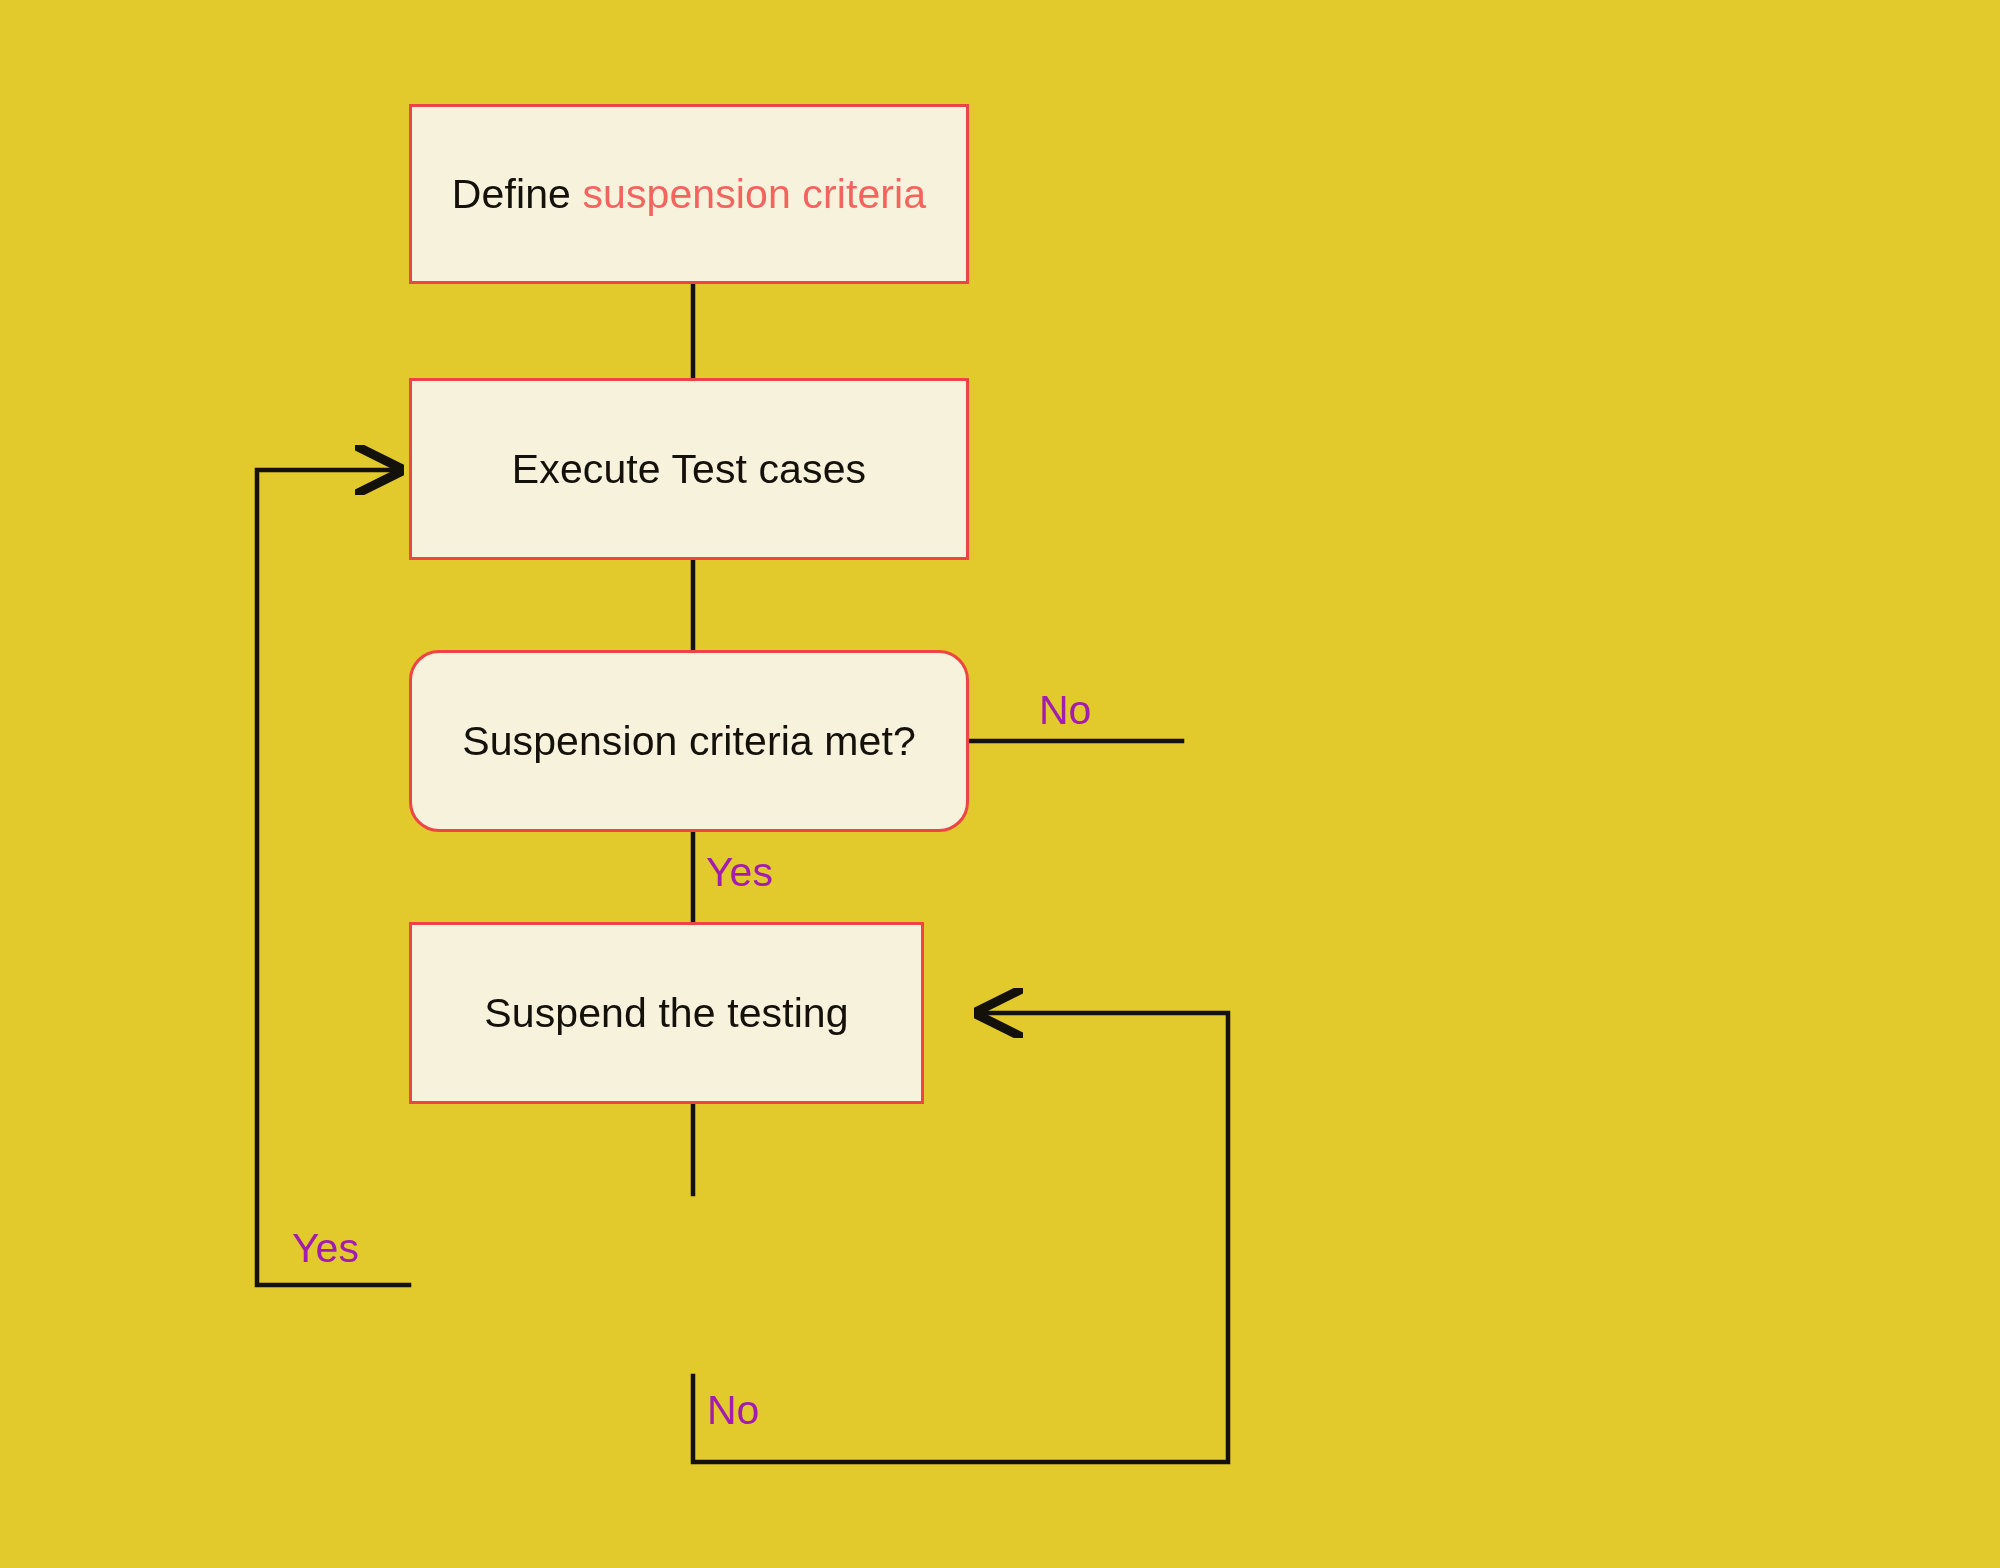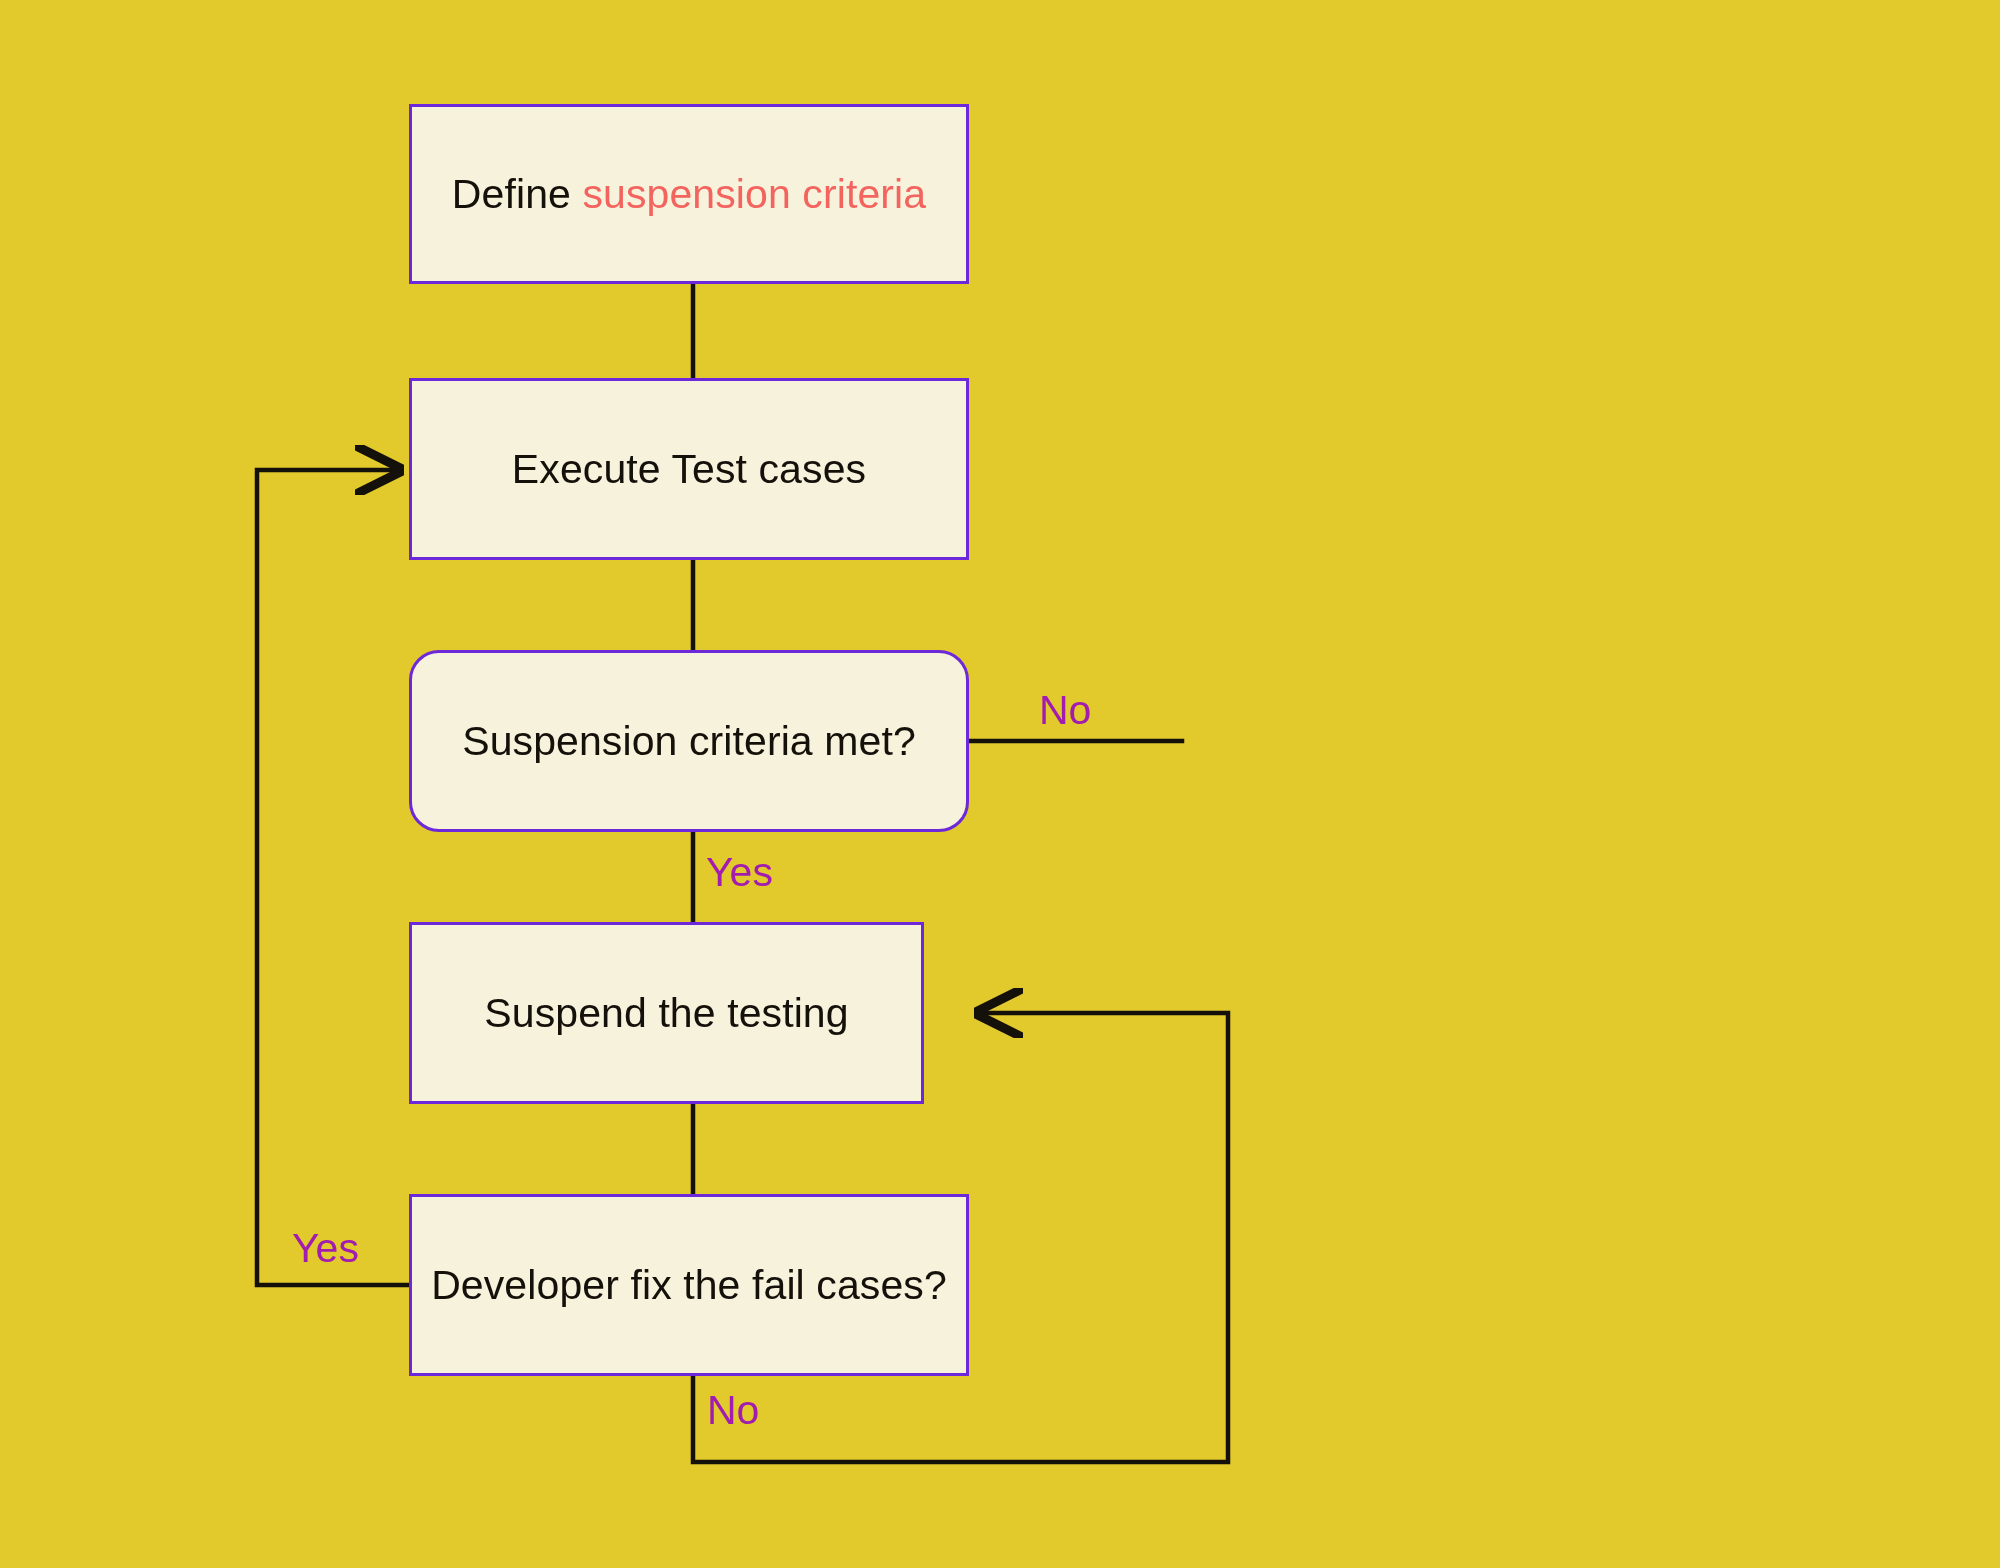"Define suspension criteria" .node { border: 3px solid #6d28d9 -> 3px solid #ef4444 }
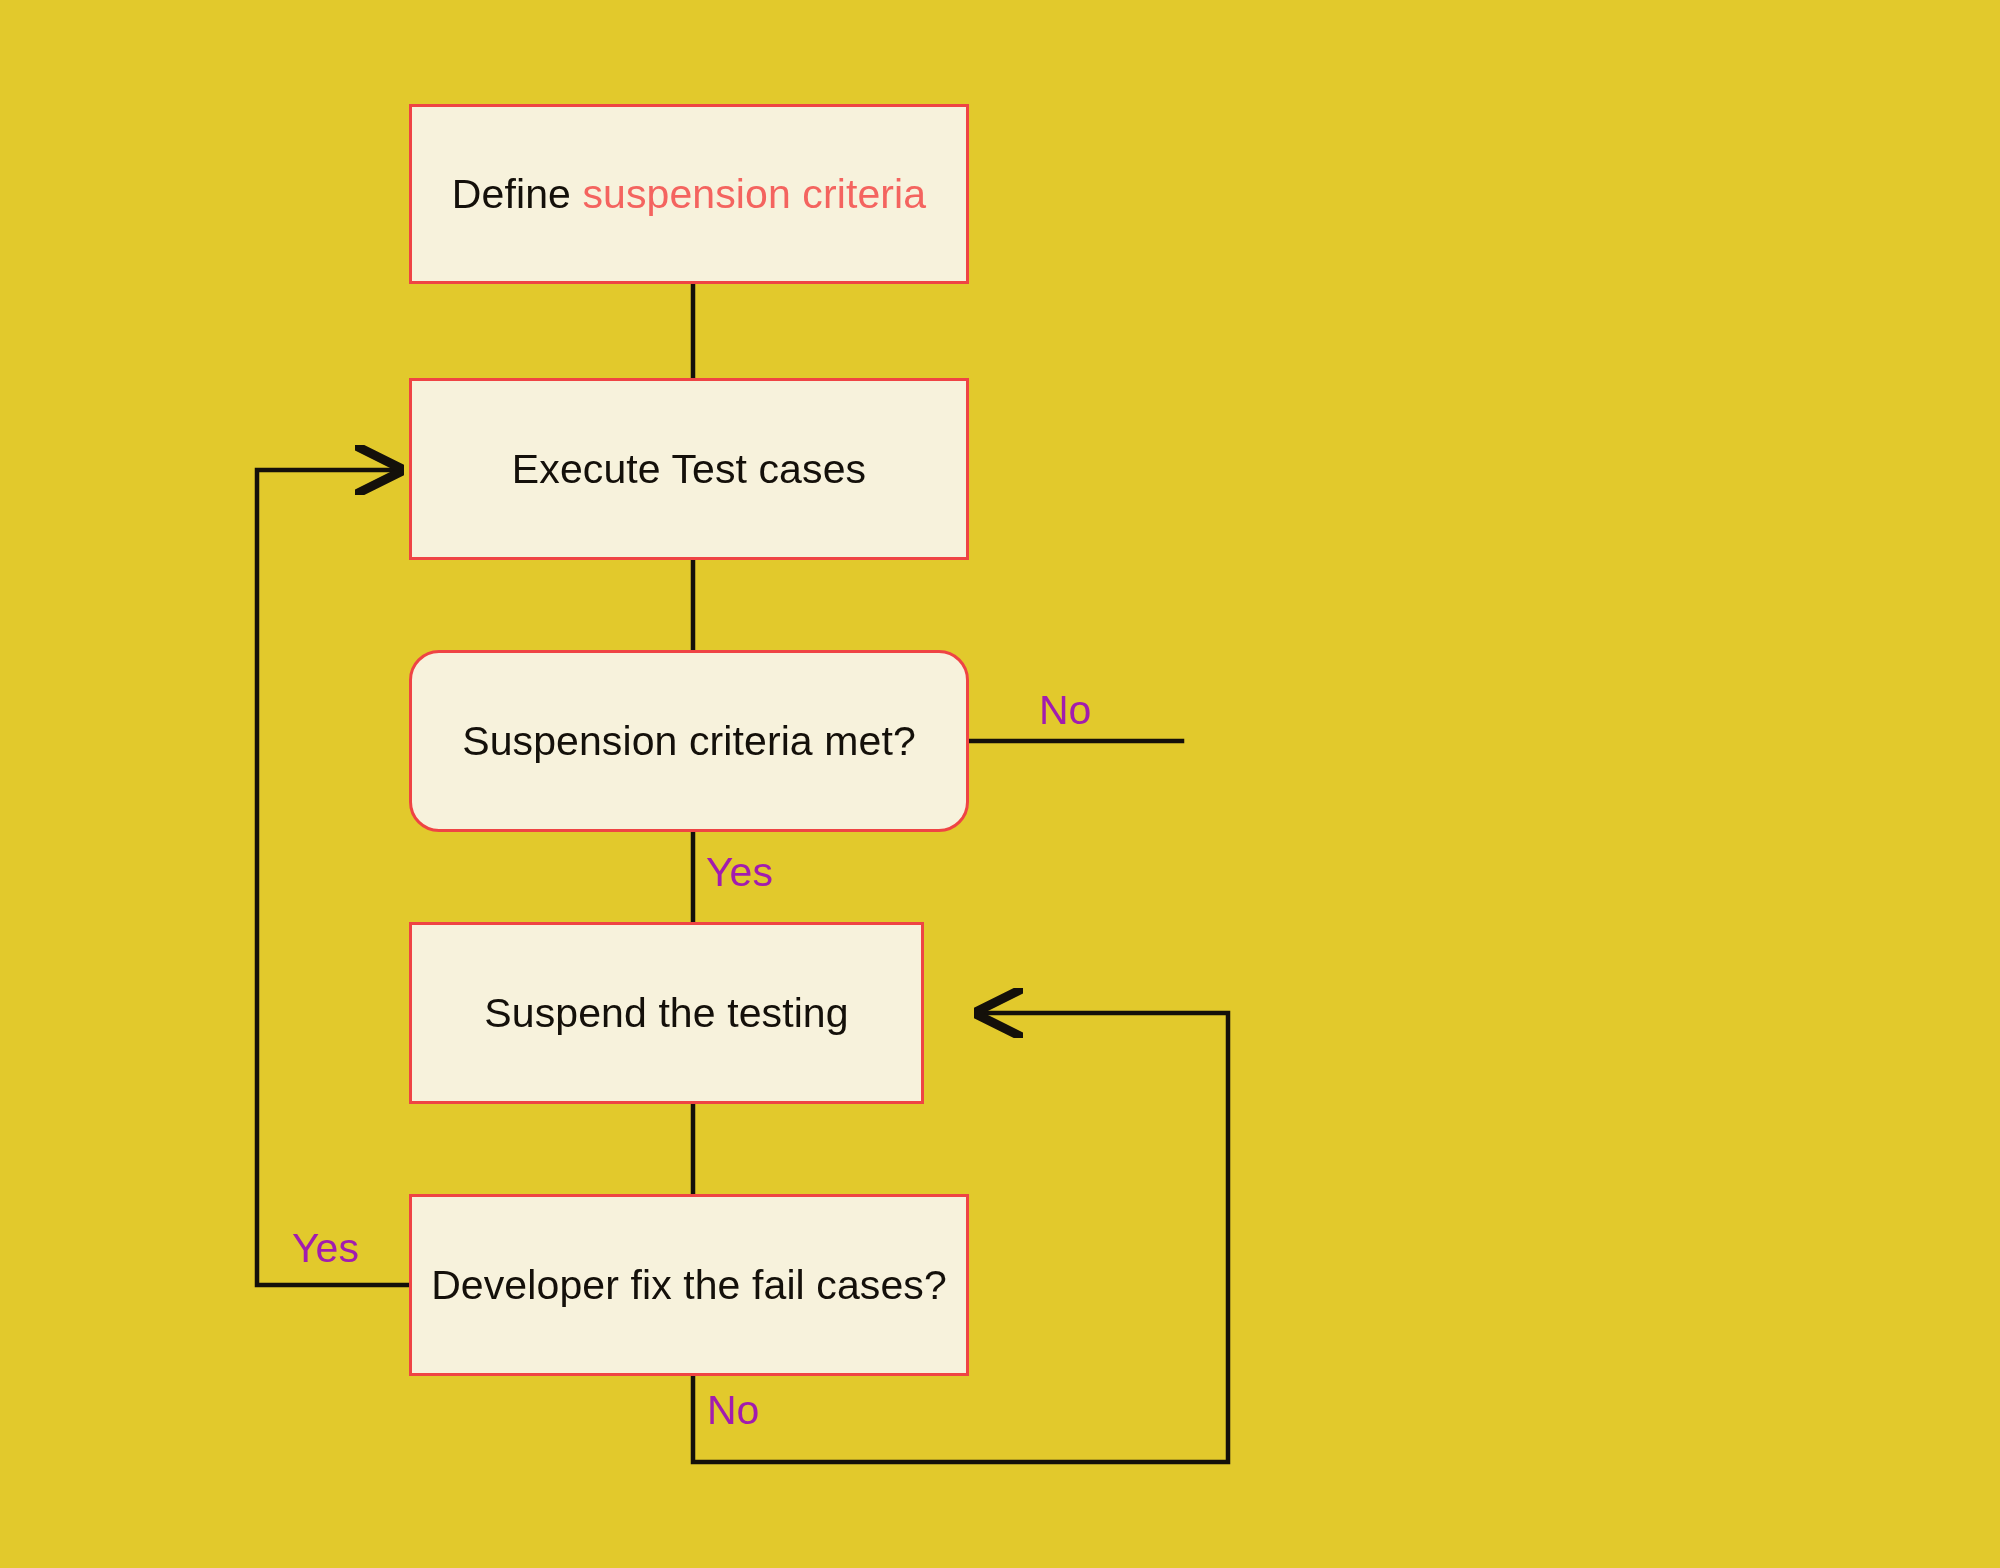"Developer fix the fail cases?" div.node { html: <div> <span>Developer fix the fail cases?</span> </div> -> none }
